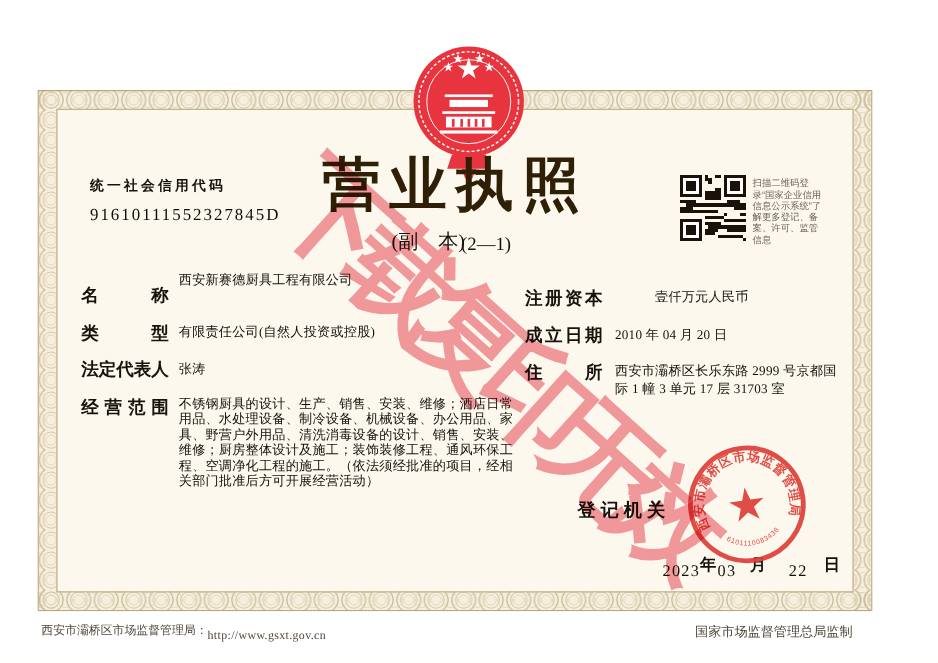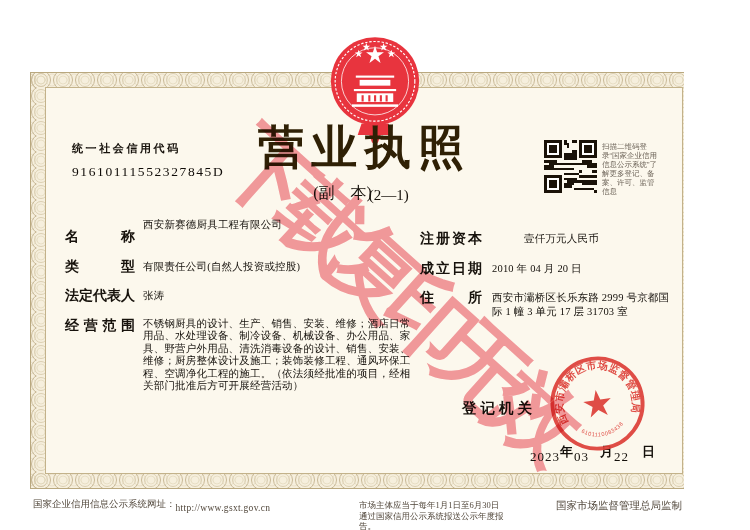"统一社会信用代码" .paper { width: 684px -> 750px }
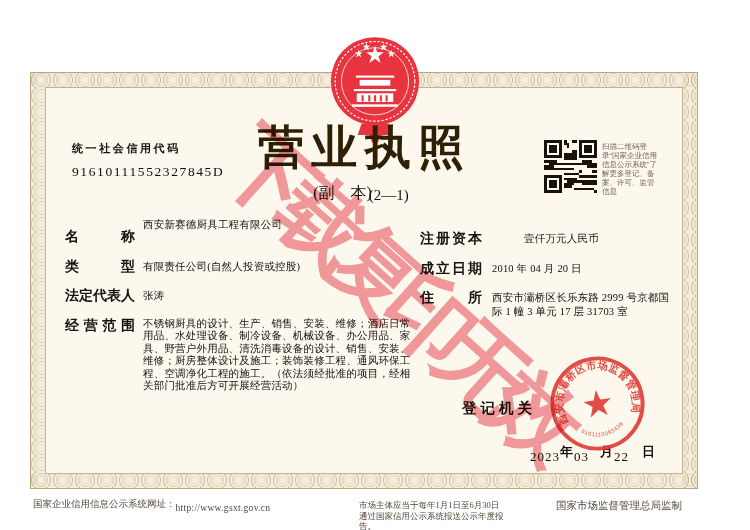"22" .date-row .d { margin: 0 13px 0 1px -> 0 13px 0 18px }
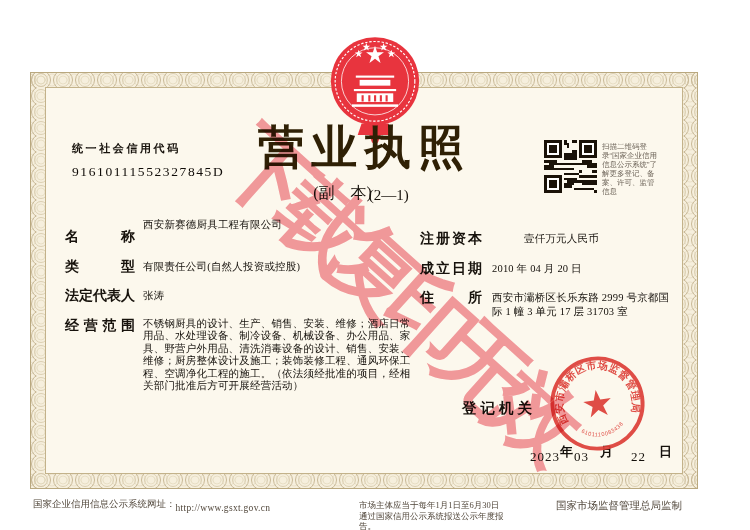"国家企业信用信息公示系统网址：" span { text: 国家企业信用信息公示系统网址 -> 西安市灞桥区市场监督管理局 }
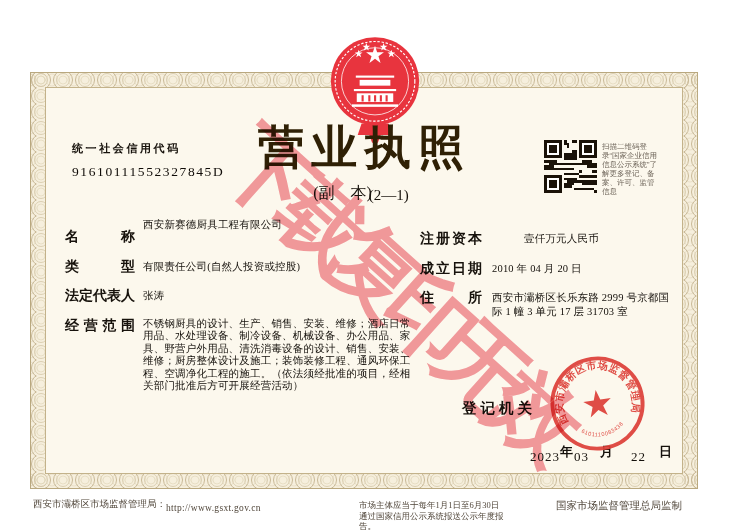"市场主体应当于每年1月1日至6月30日通过国家信用公示系统报送公示年度报告。" div.f-mid { html: <div>市场主体应当于每年1月1日至6月30日通过国家信用公示系统报送公示年度报告。</div> -> none }
